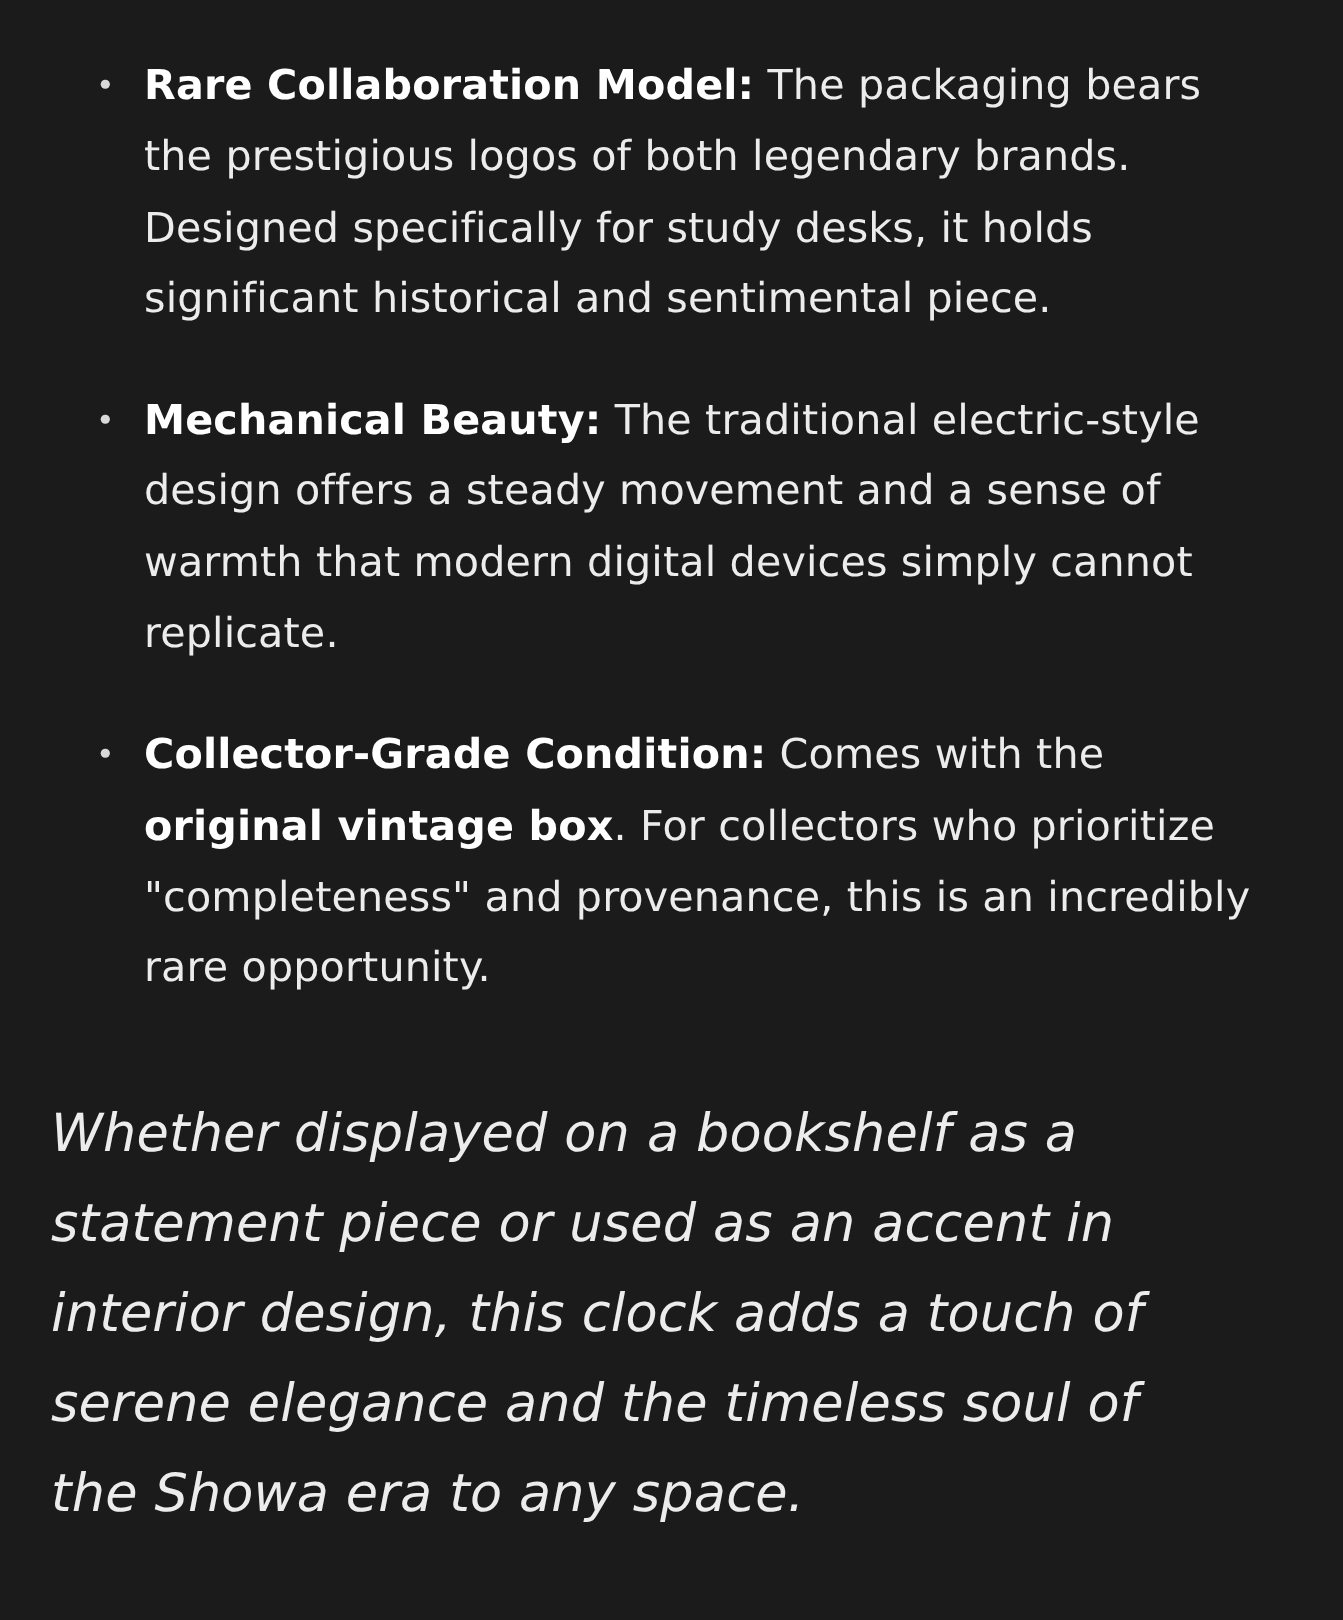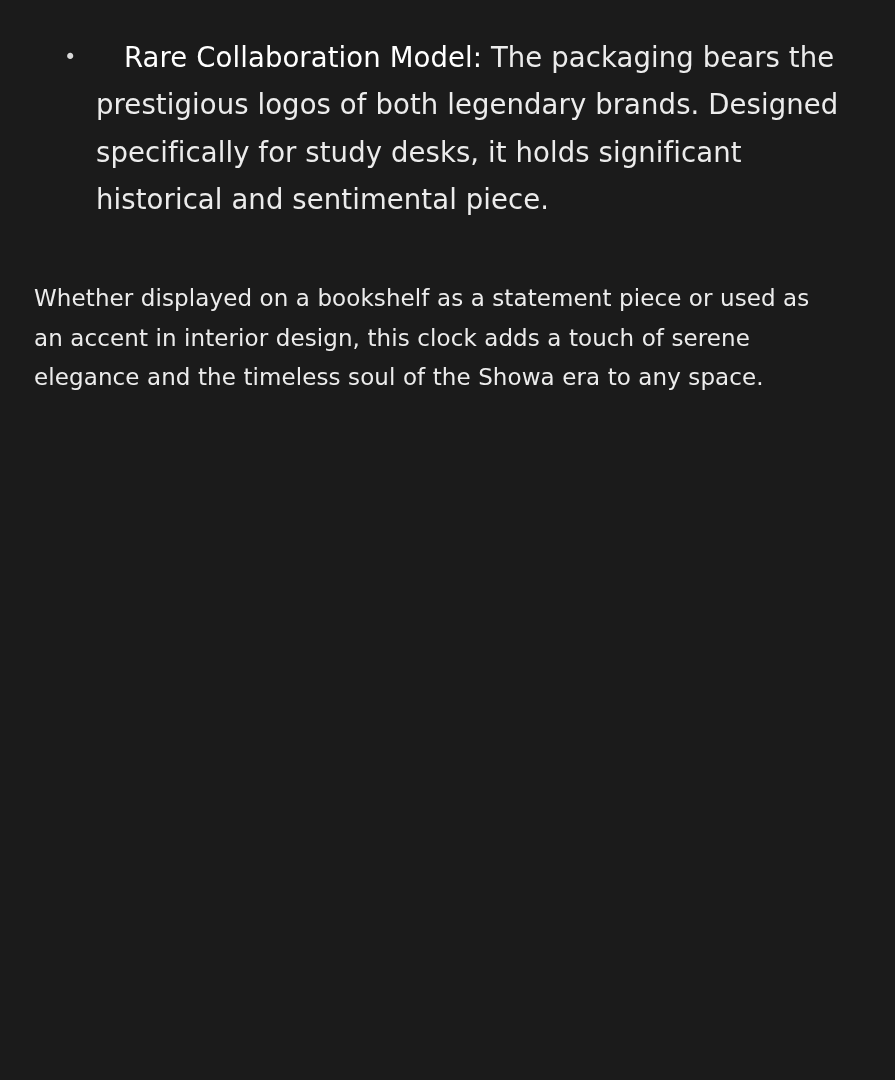"Rare Collaboration Model:" .lead { font-weight: normal -> bold; margin-left: 28px -> none }
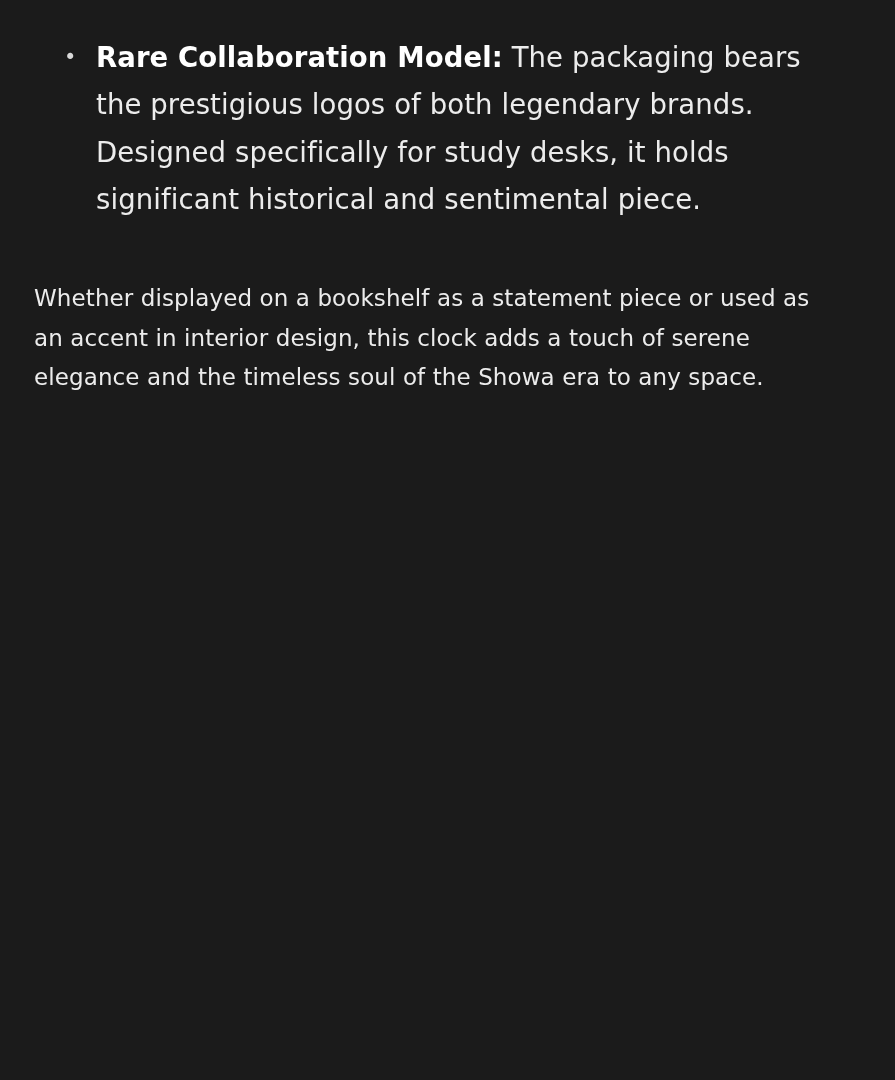"Mechanical Beauty: The traditional" li { html: none -> <li> <span>Mechanical Beauty:</span><span> The traditional electric-style design offers a steady movement and a sense of warmth that modern digital devices simply cannot replicate.</span><strong></strong><span></span> </li> }
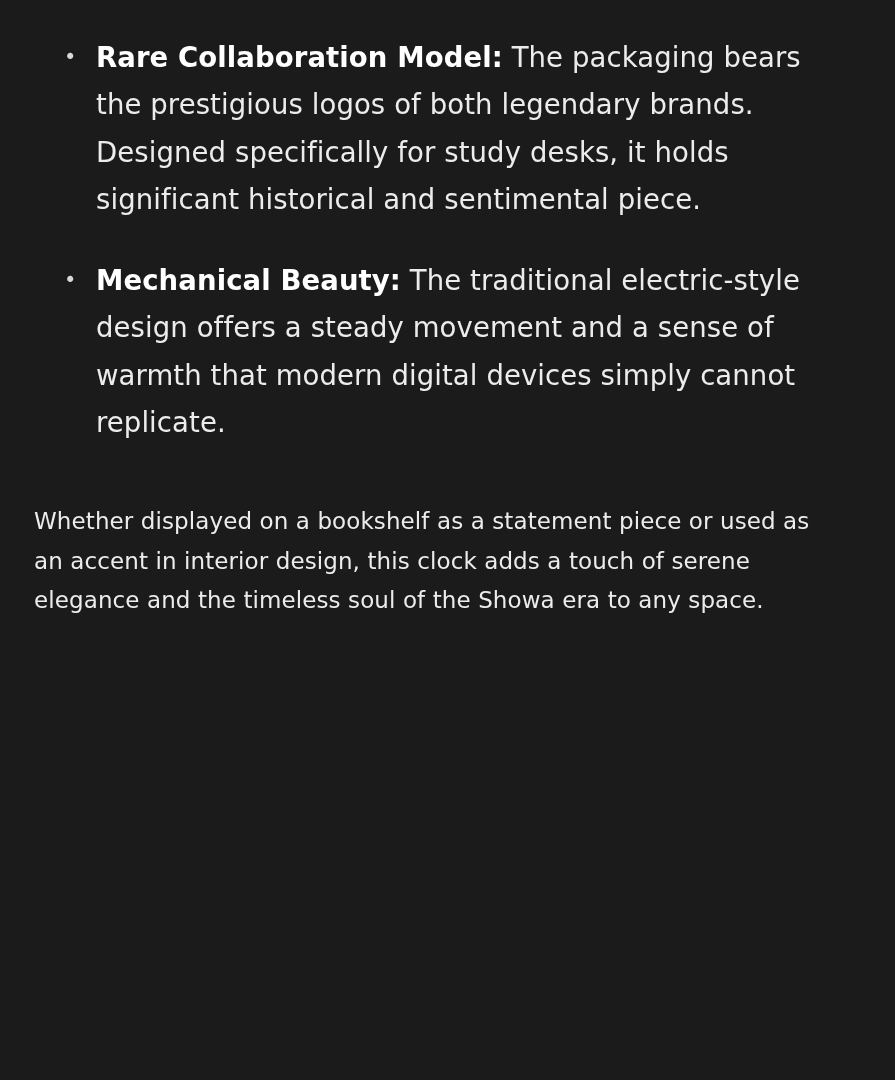"Collector-Grade Condition: Comes with" li { html: none -> <li> <span>Collector-Grade Condition:</span><span> Comes with the </span><strong>original vintage box</strong><span>. For collectors who prioritize "completeness" and provenance, this is an incredibly rare opportunity.</span> </li> }
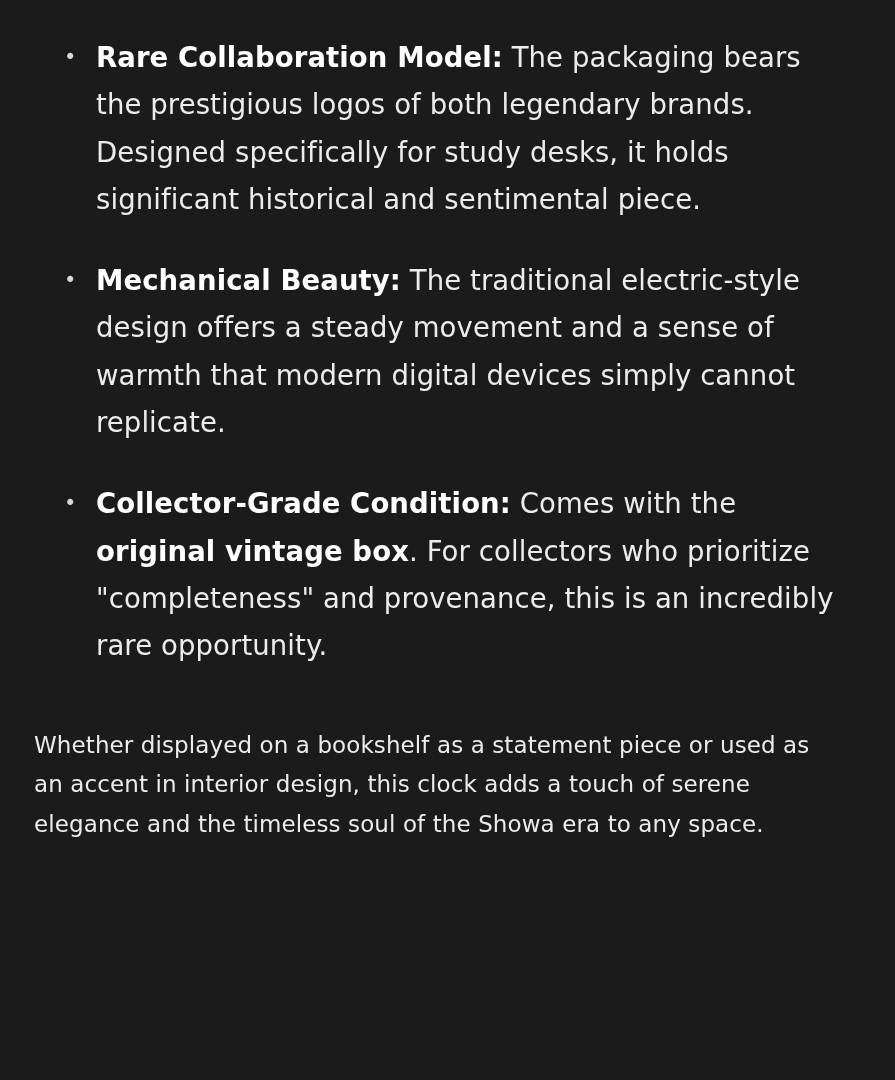"Whether displayed on a bookshelf" .closing { font-size: 23px -> 35px; font-style: none -> italic }
